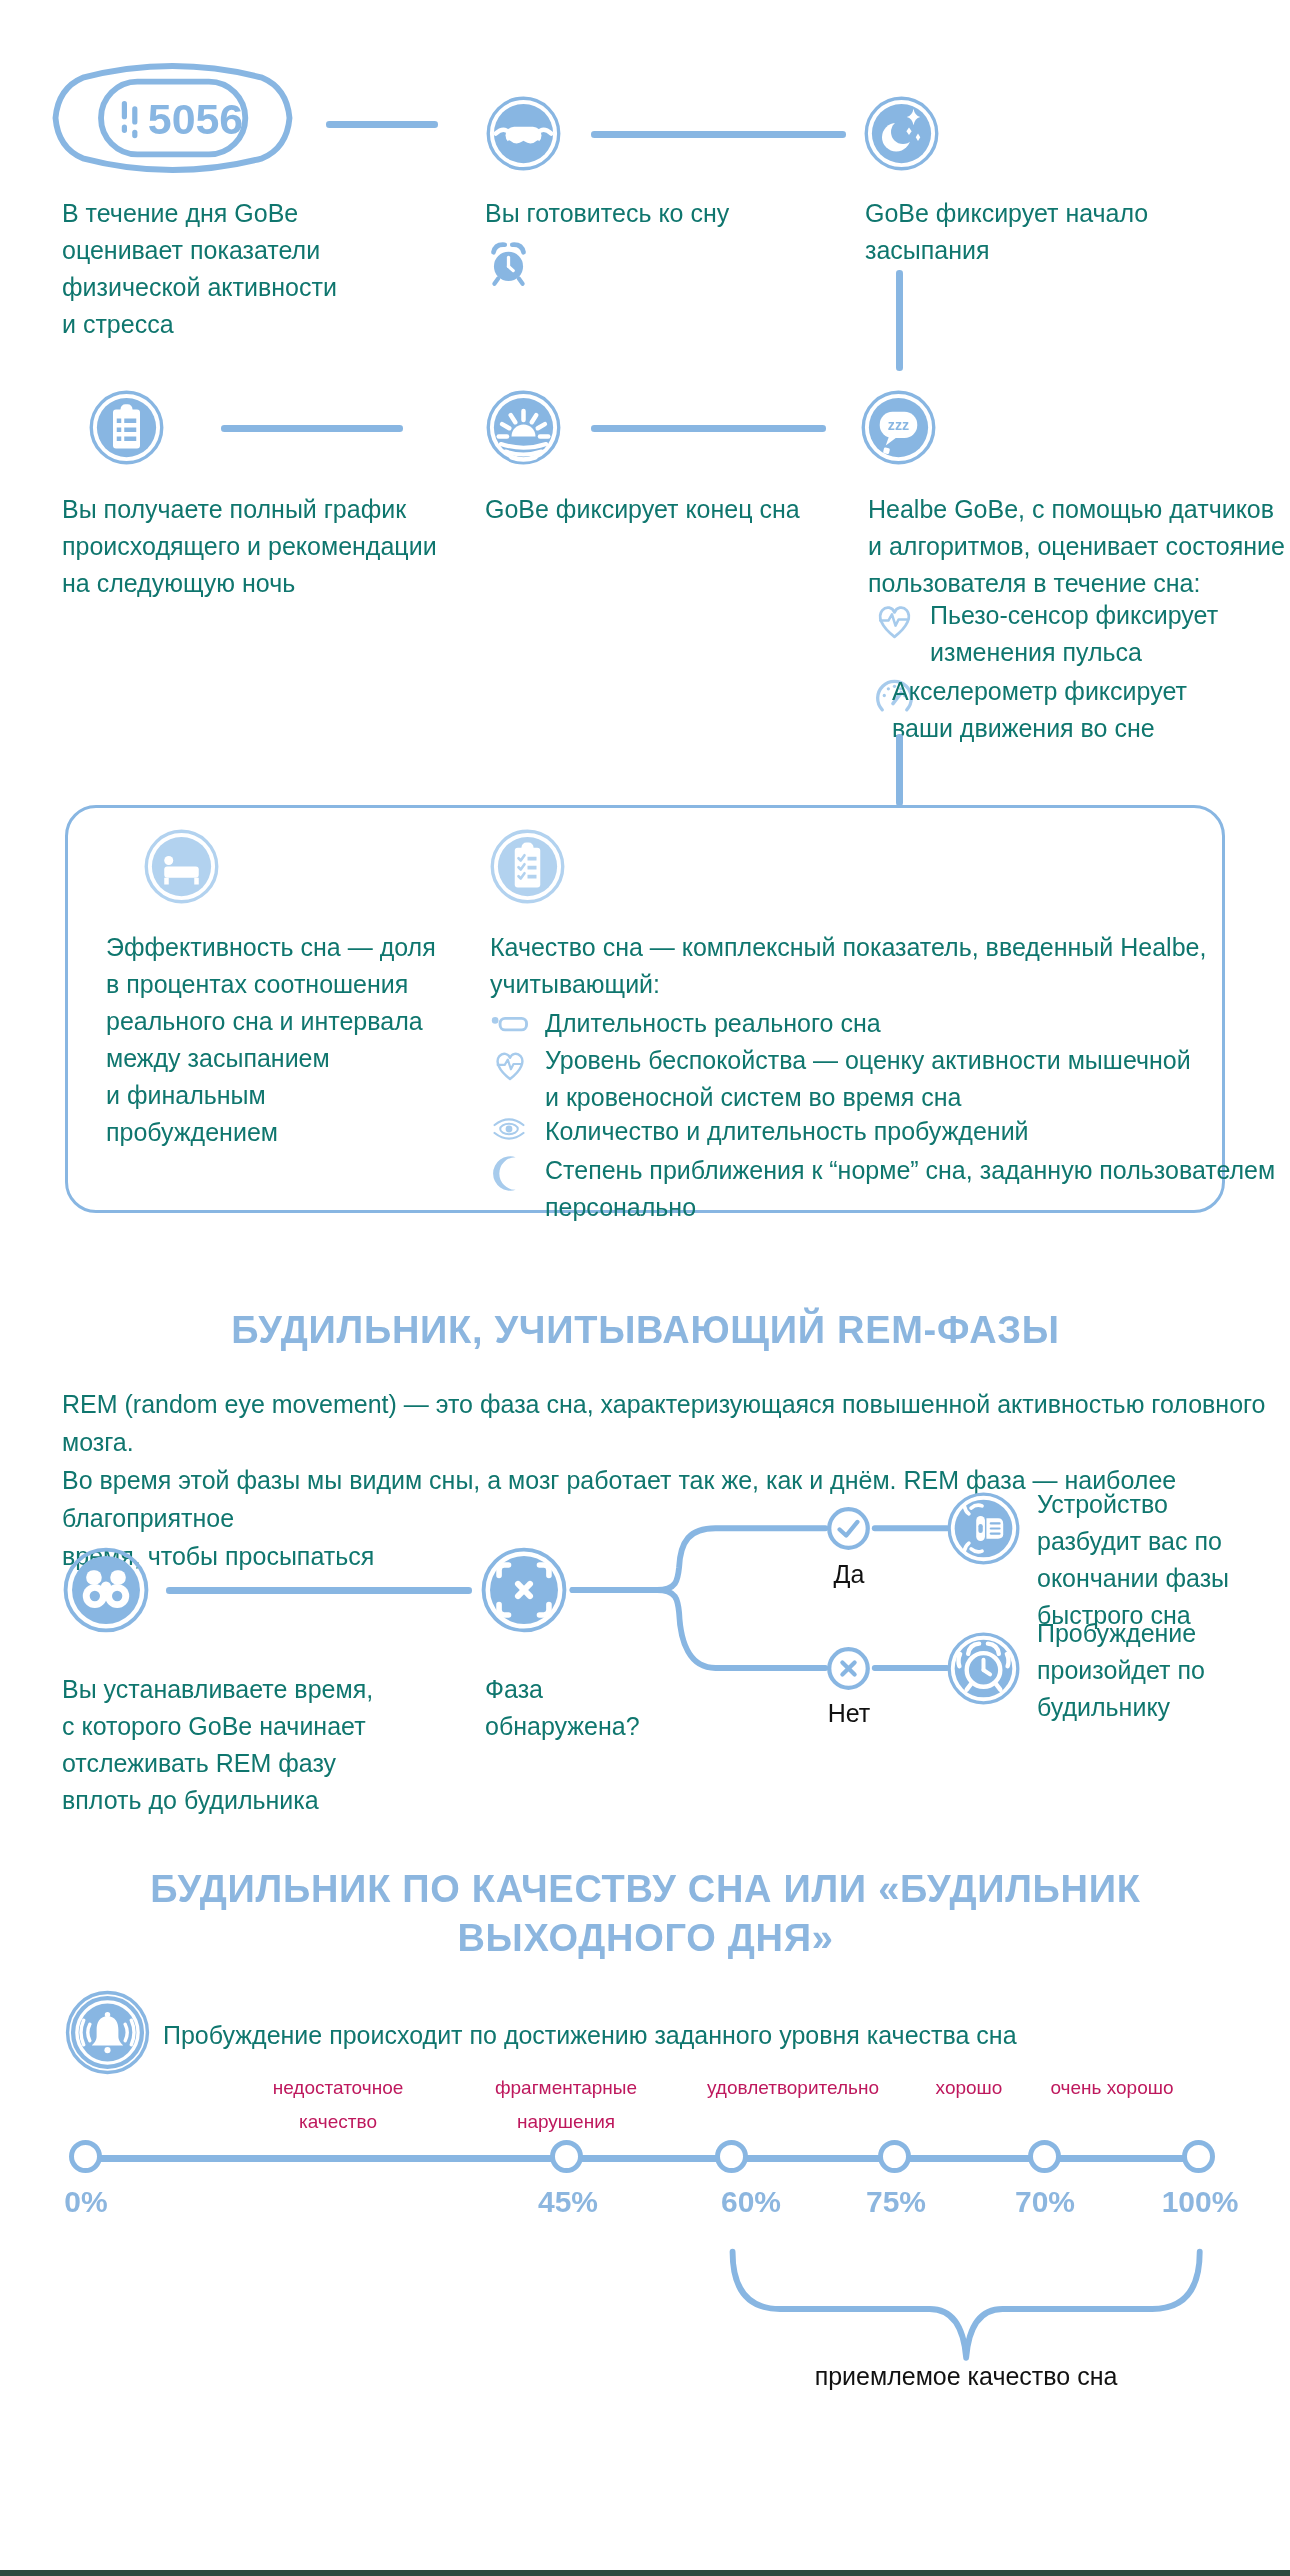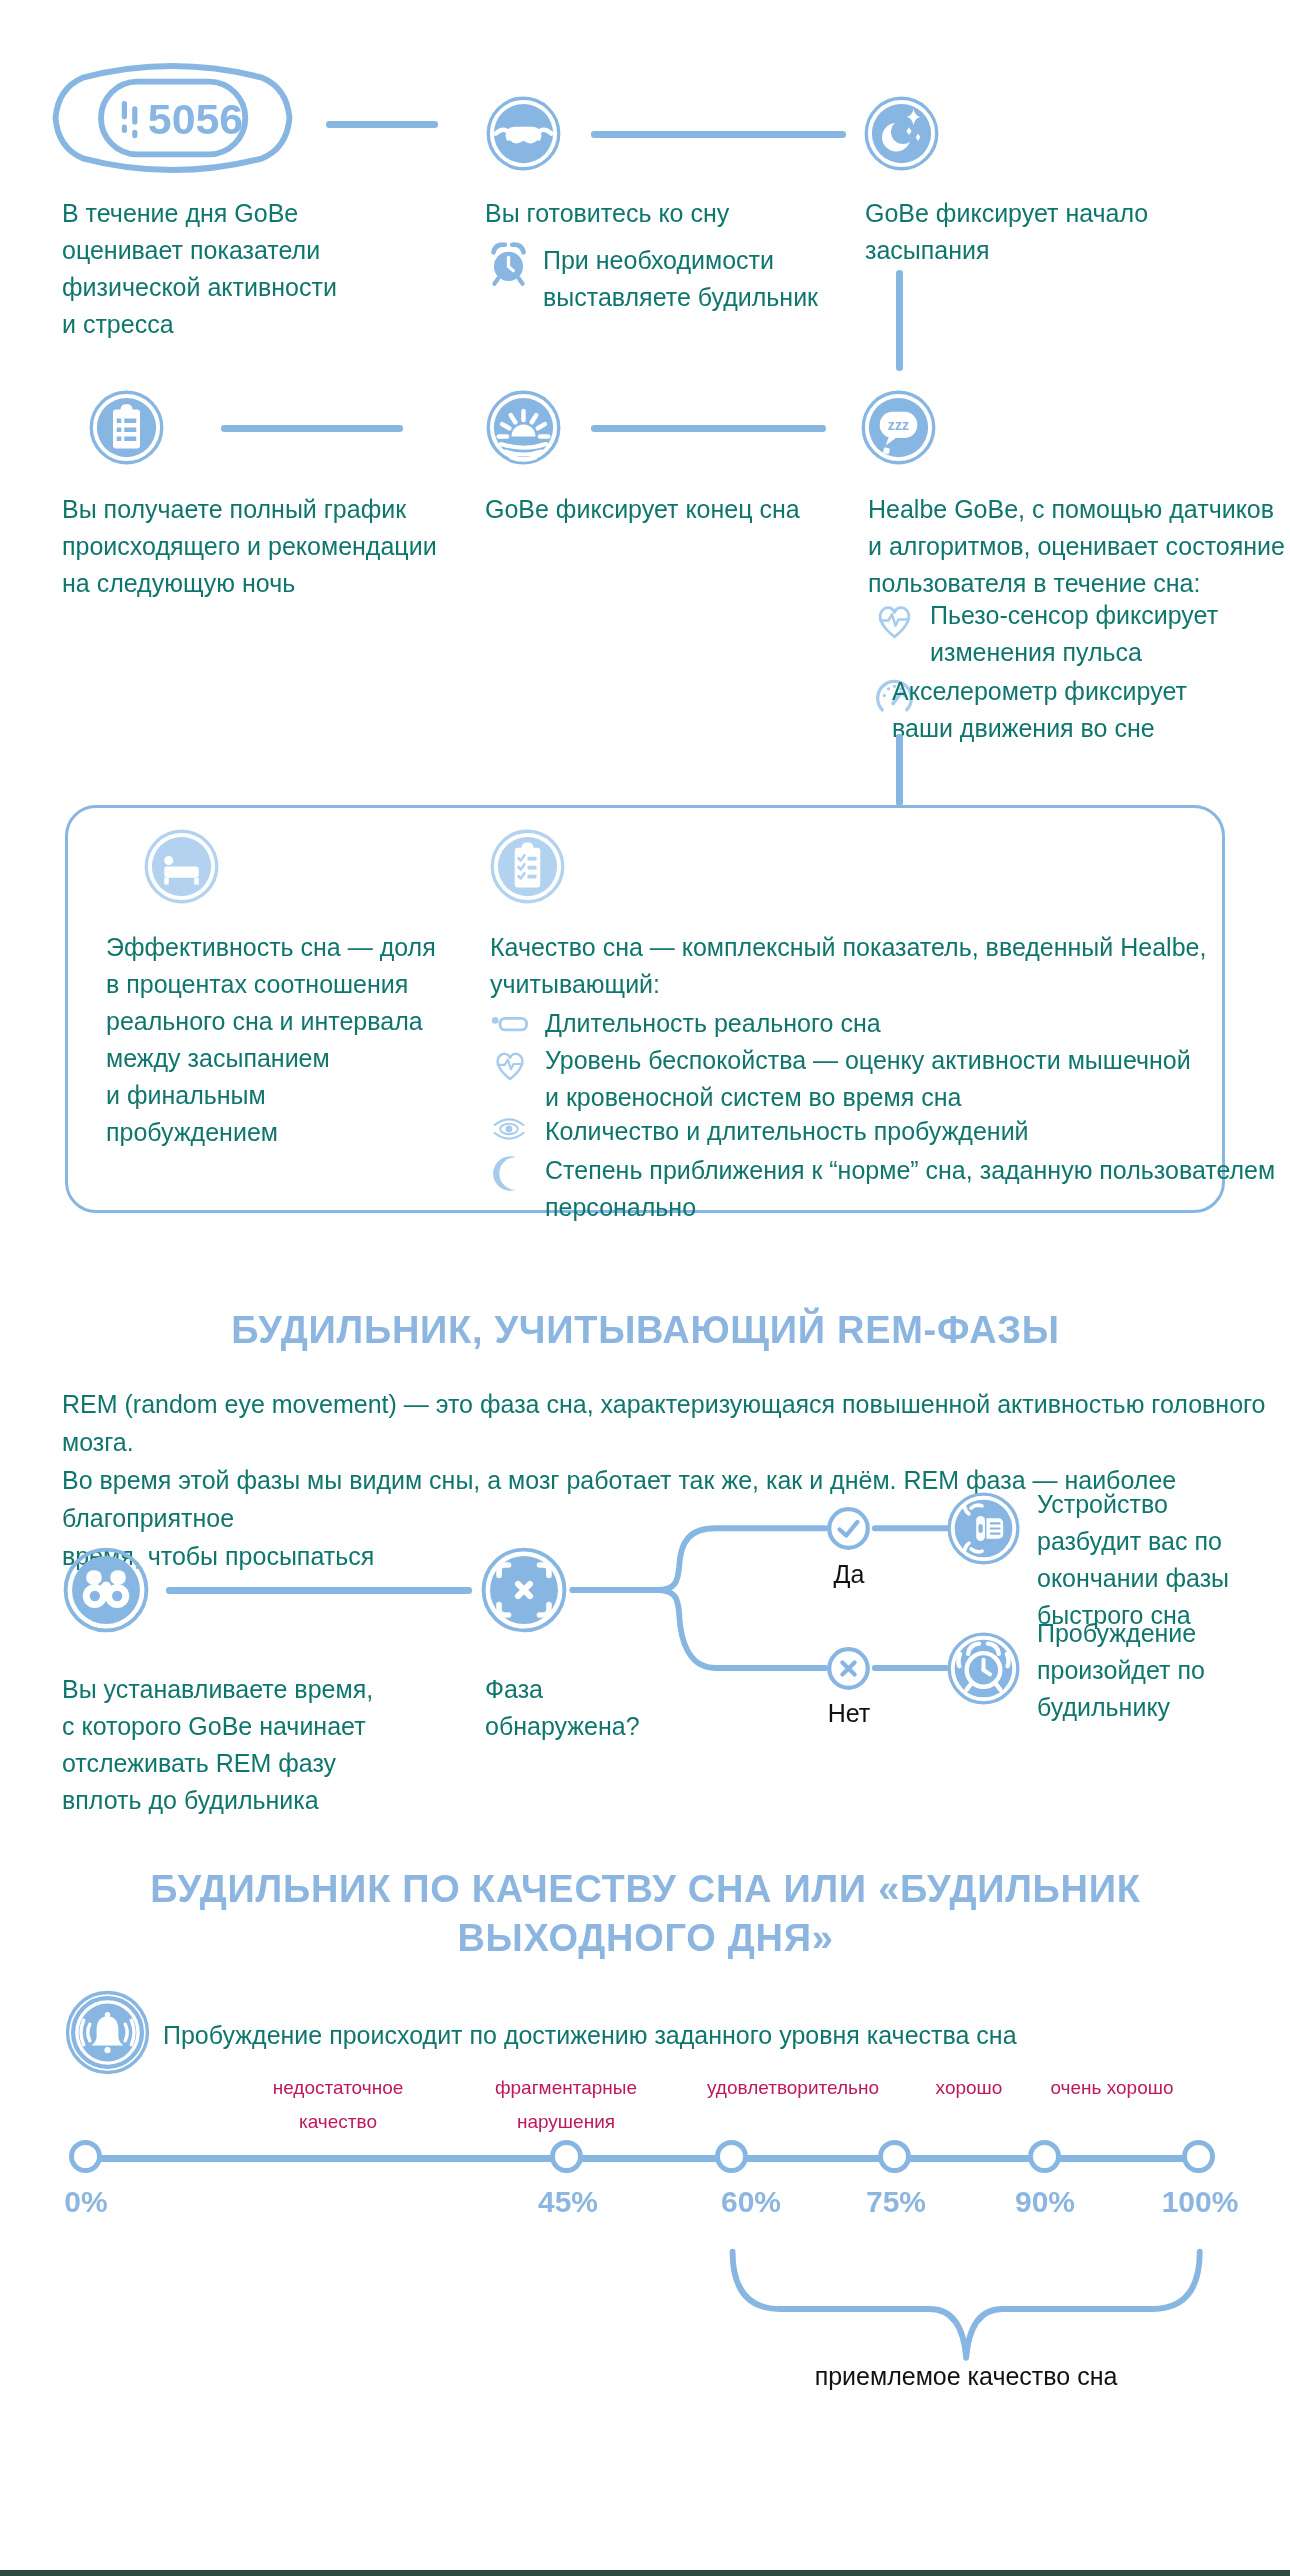"При необходимости" div.t { html: <div>При необходимости выставляете будильник</div> -> none }
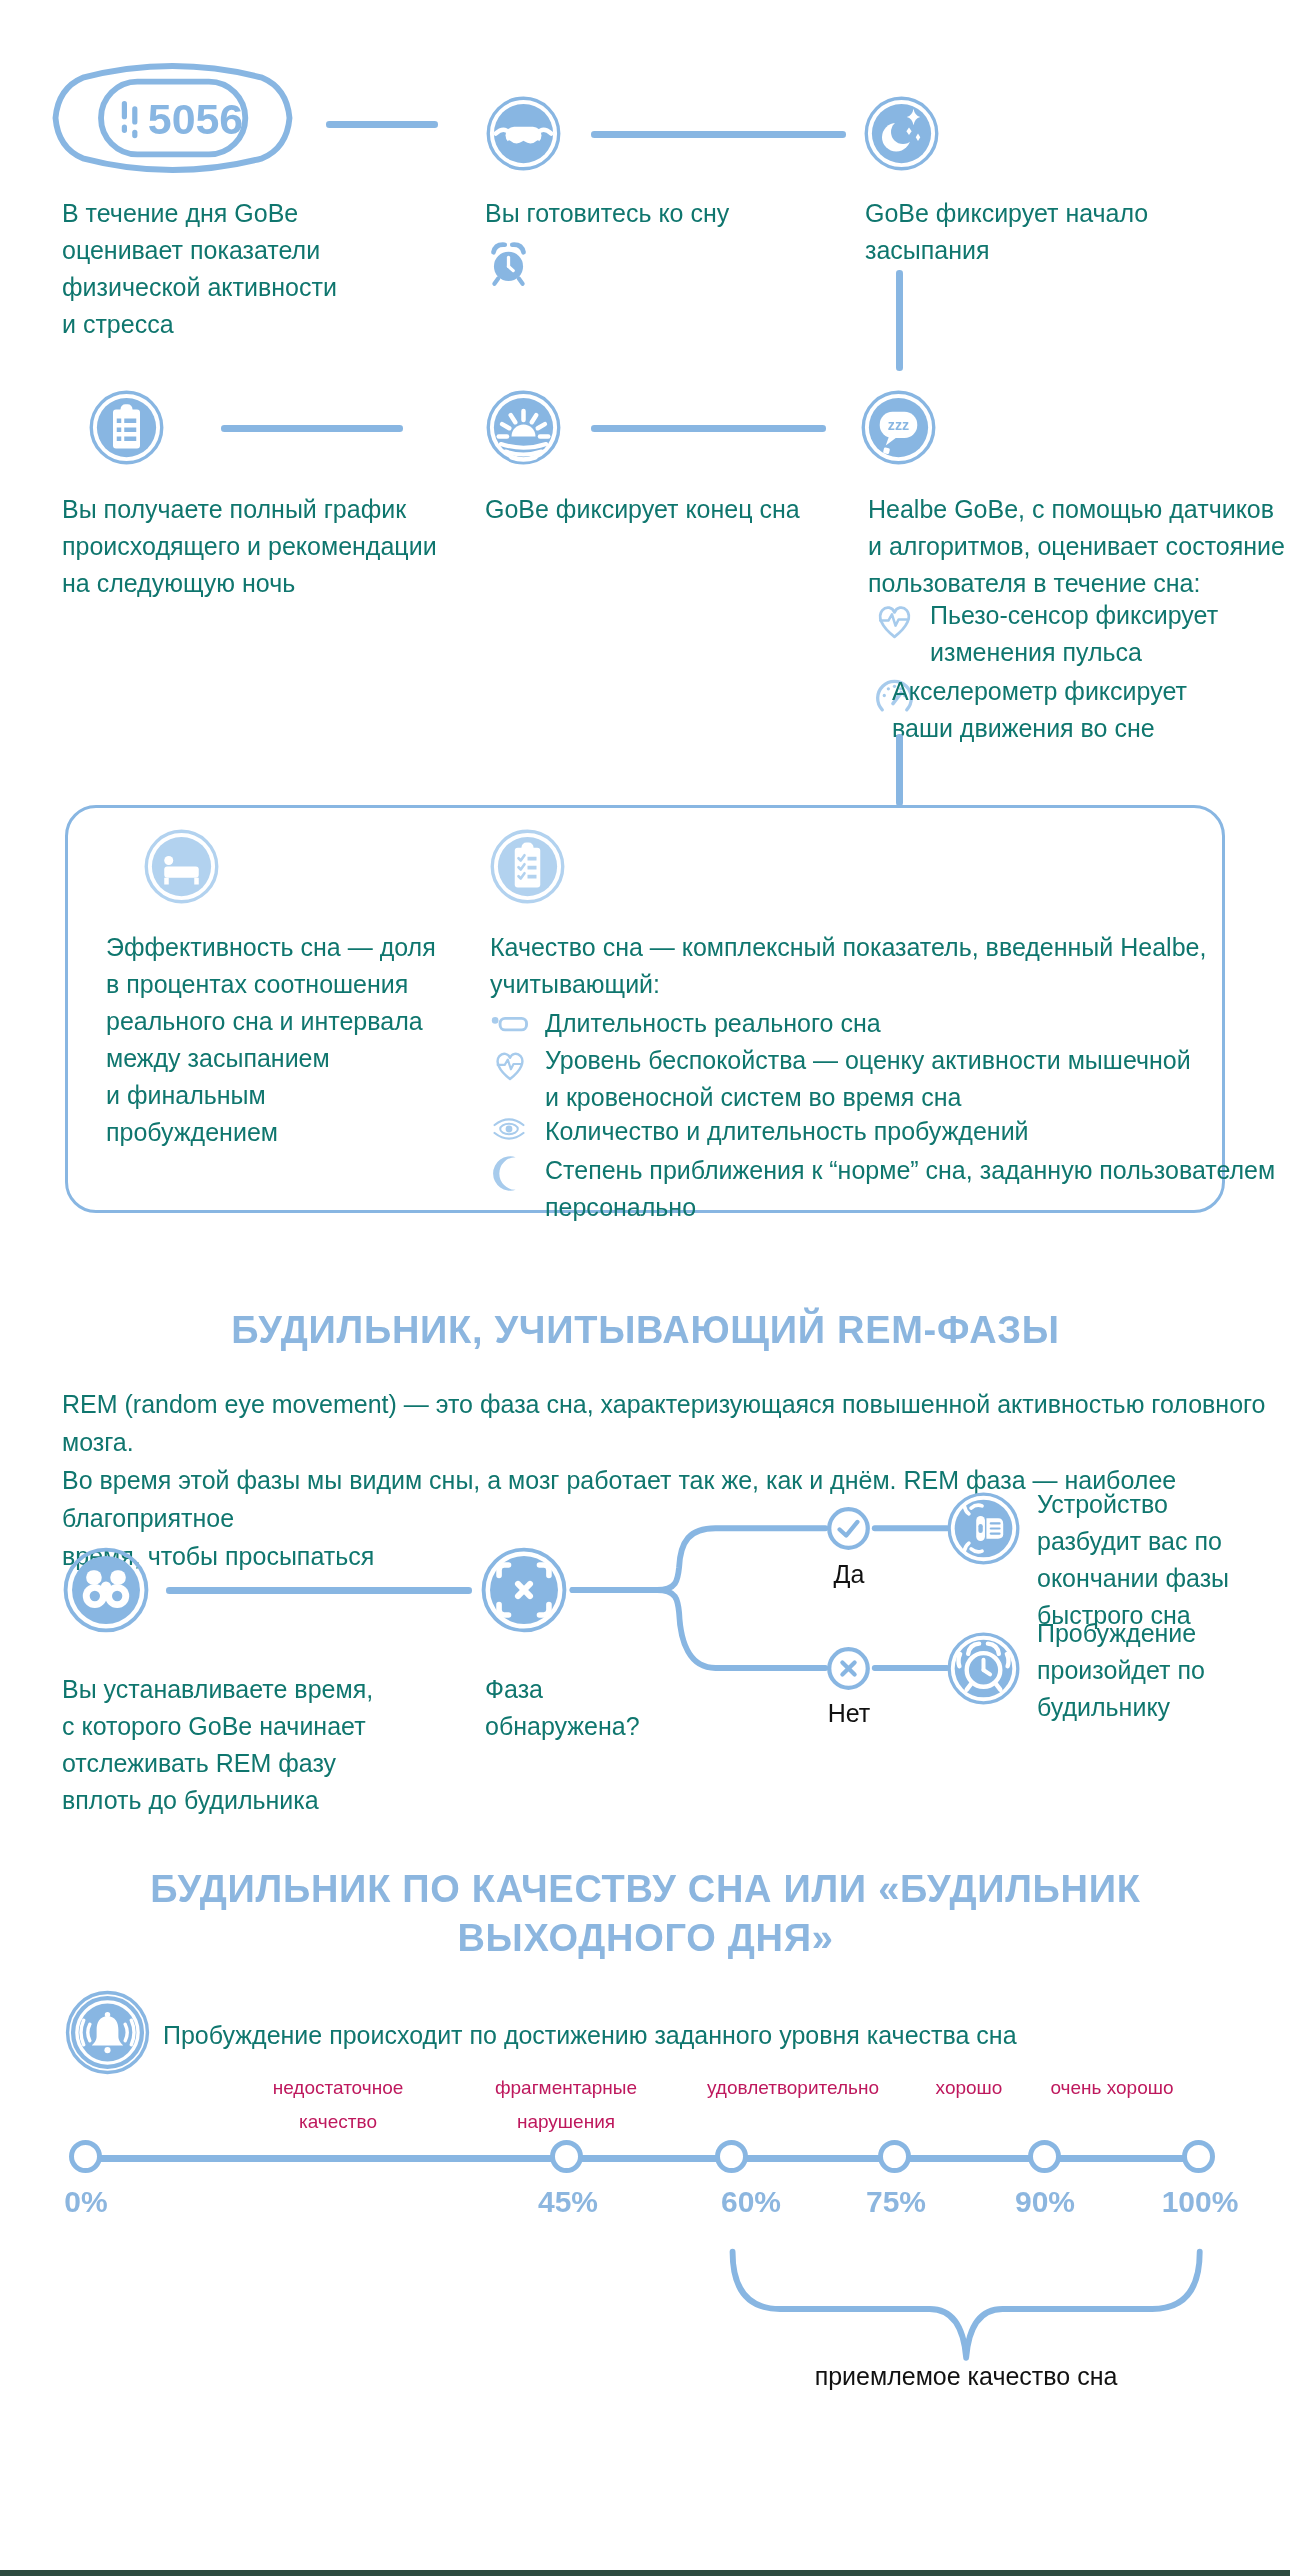"90%" div.pct { text: 90% -> 70% }
